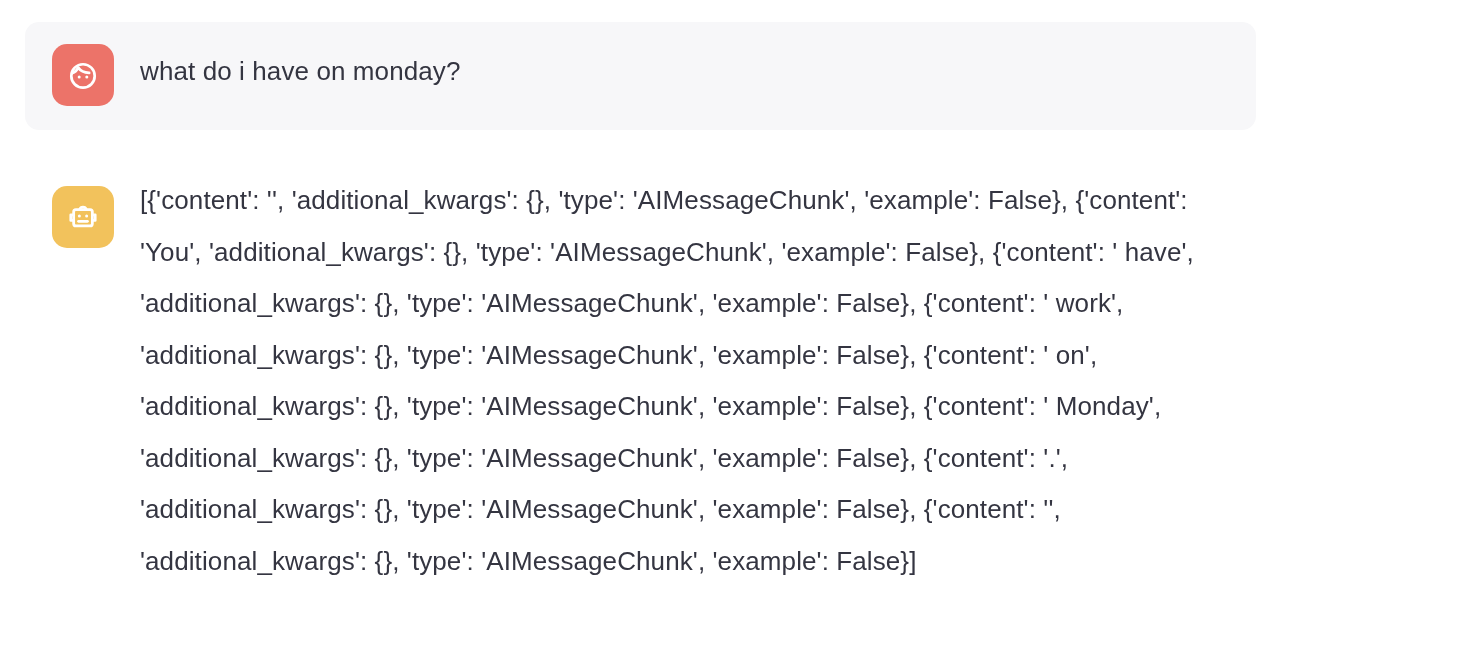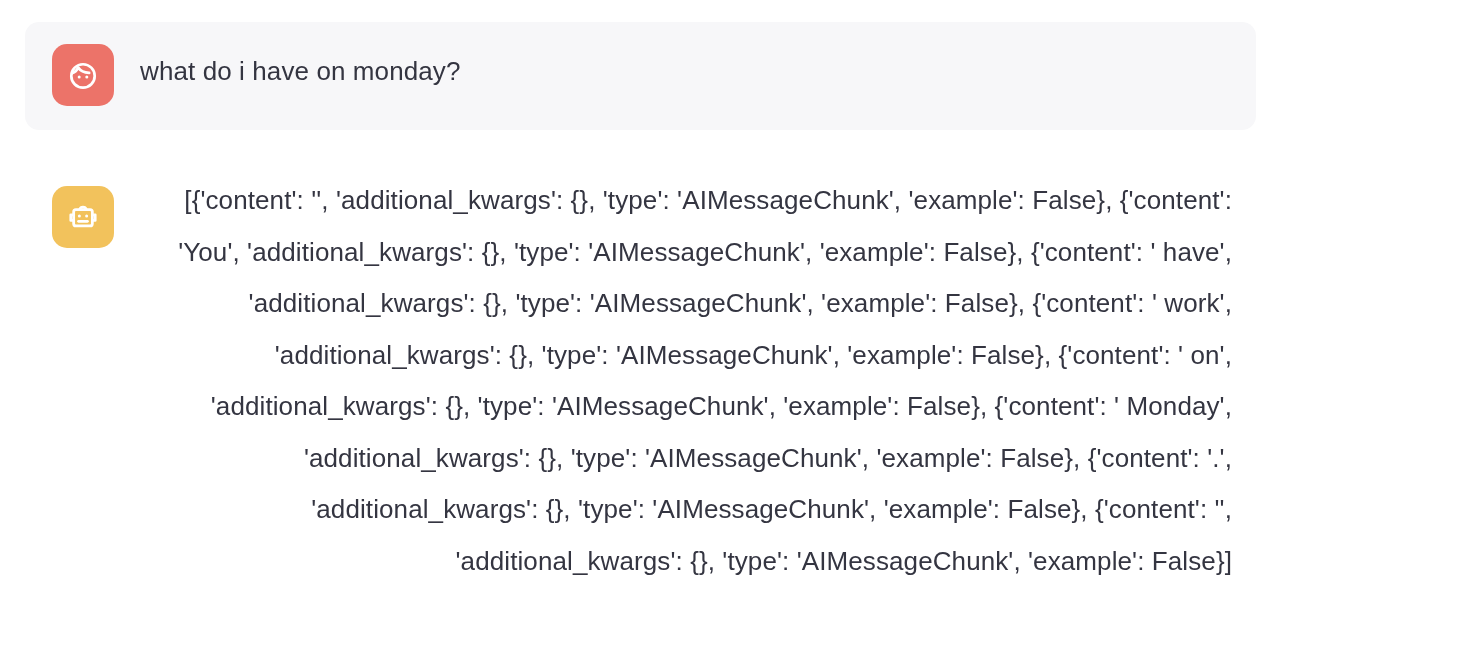"[{'content': '', 'additional_kwargs':" .msg-row.assistant { text-align: right -> none }
